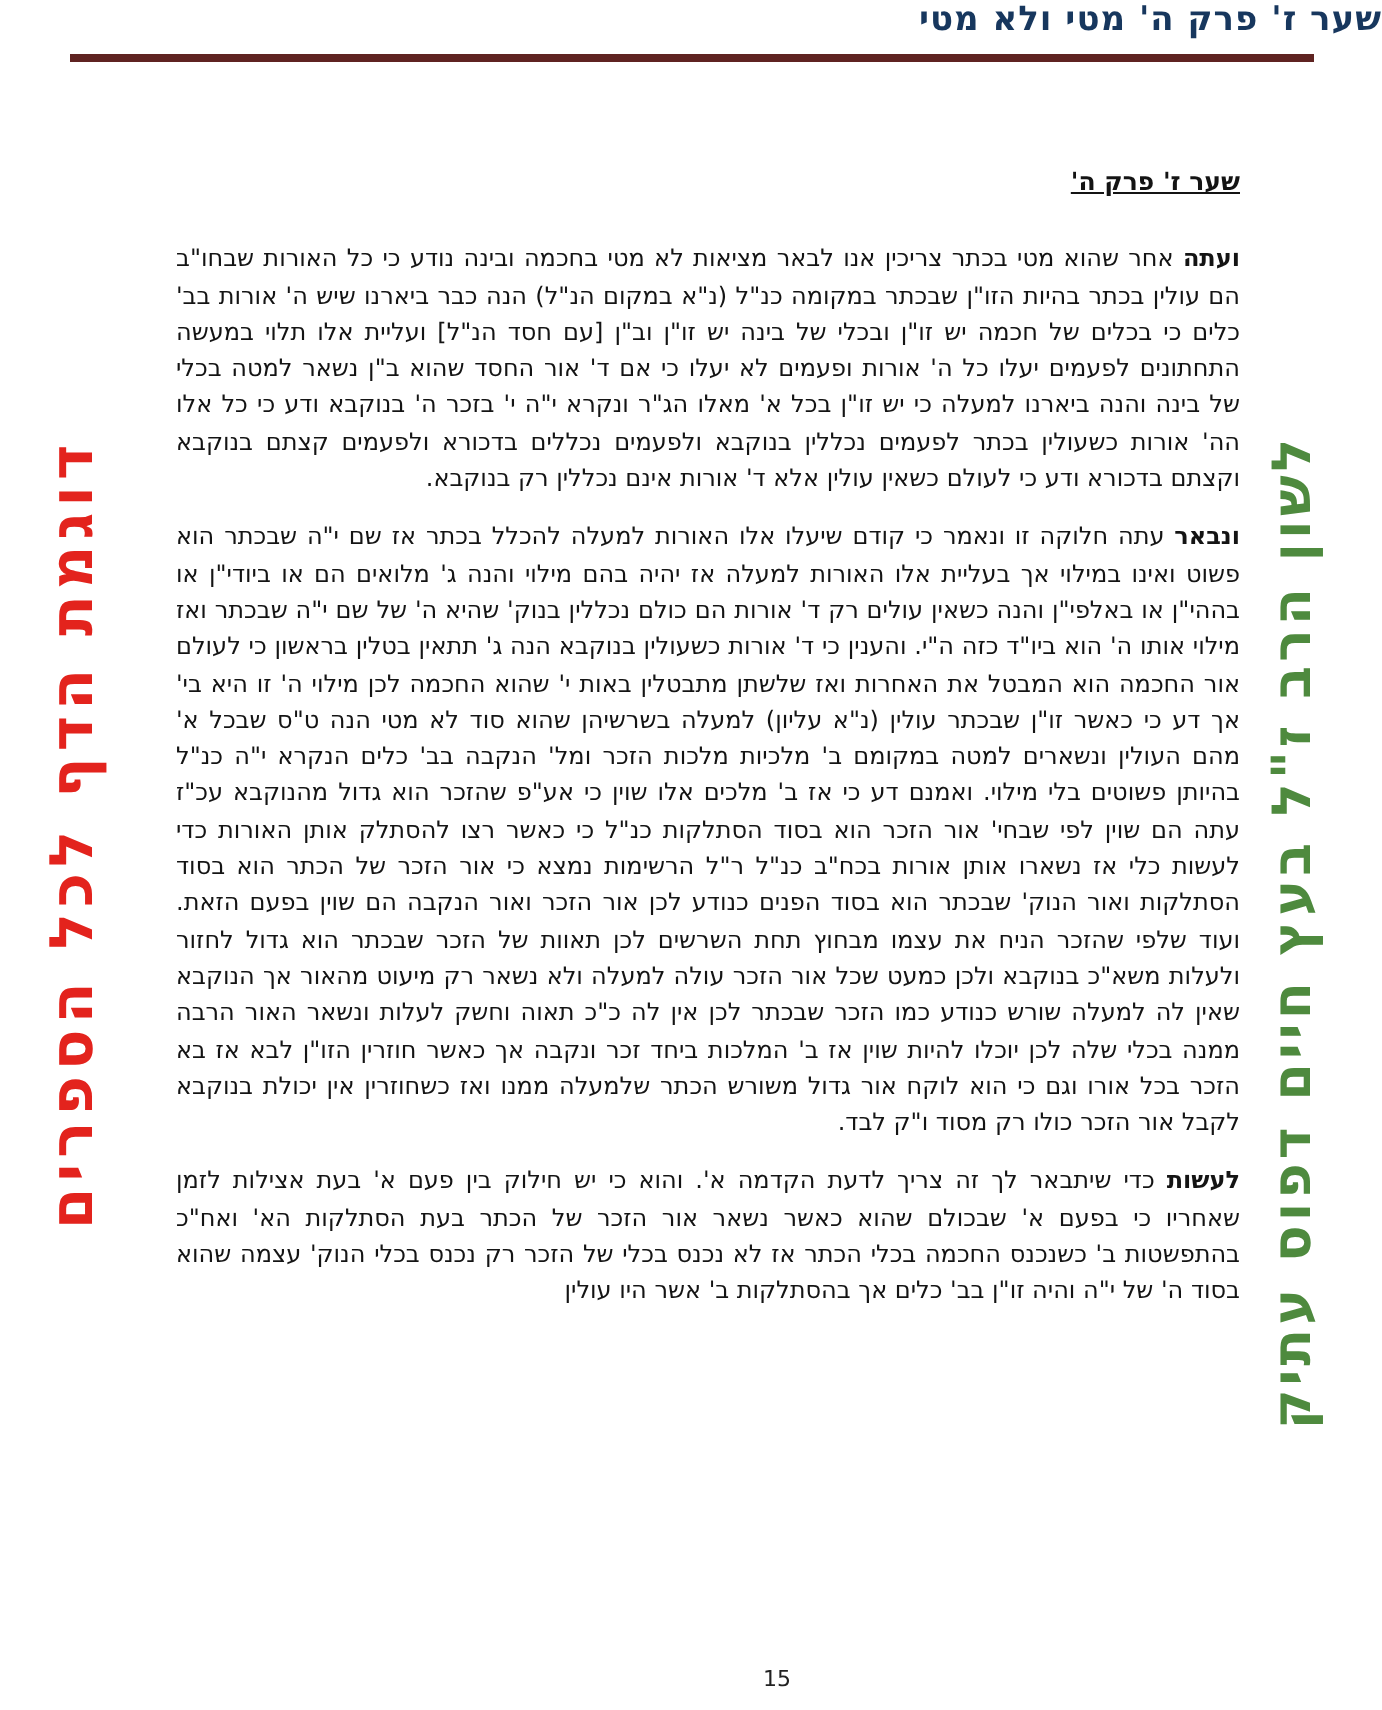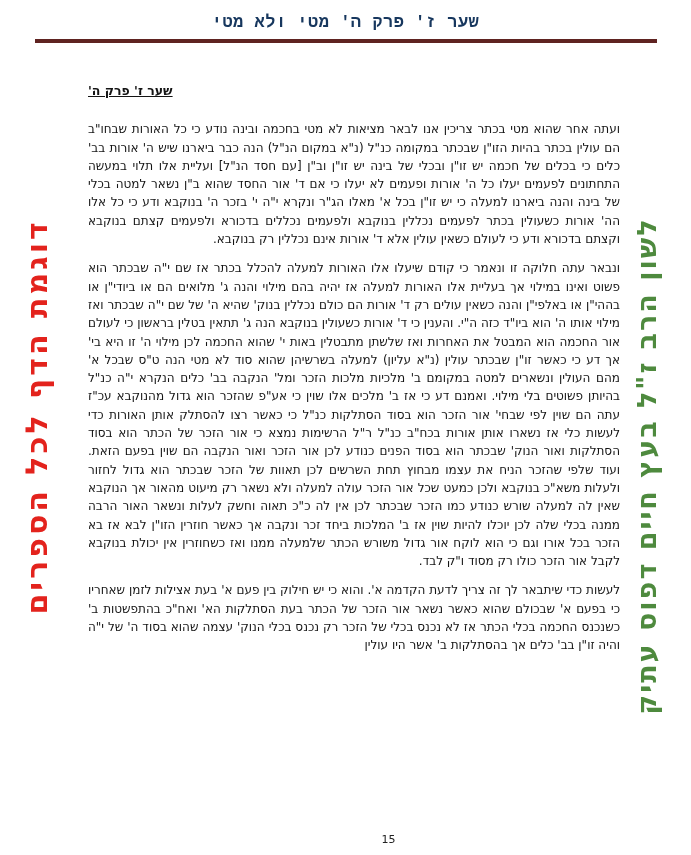"שער ז' פרק ה' מטי" .header-title { font-family: Liberation Mono, monospace -> none; padding-top: 13px -> none; text-align: center -> right }
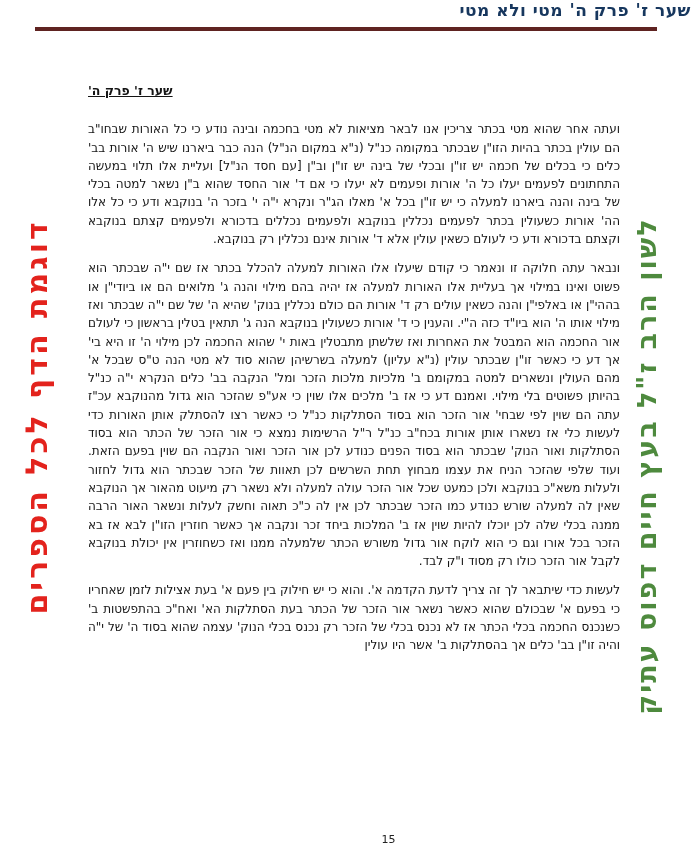"שער ז' פרק ה'" .section-heading { text-align: left -> right }
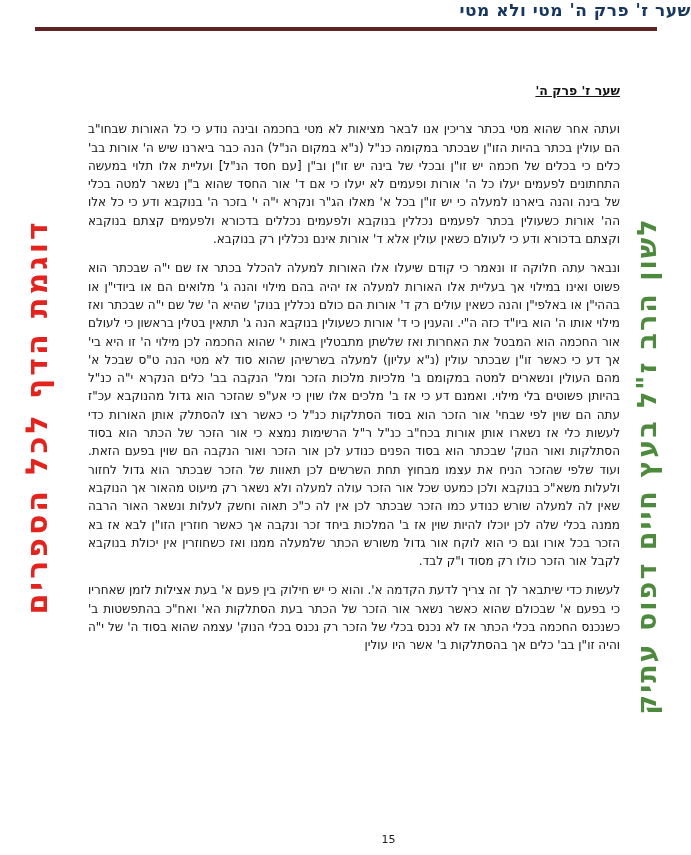"ועתה" .lead { font-weight: normal -> bold }
